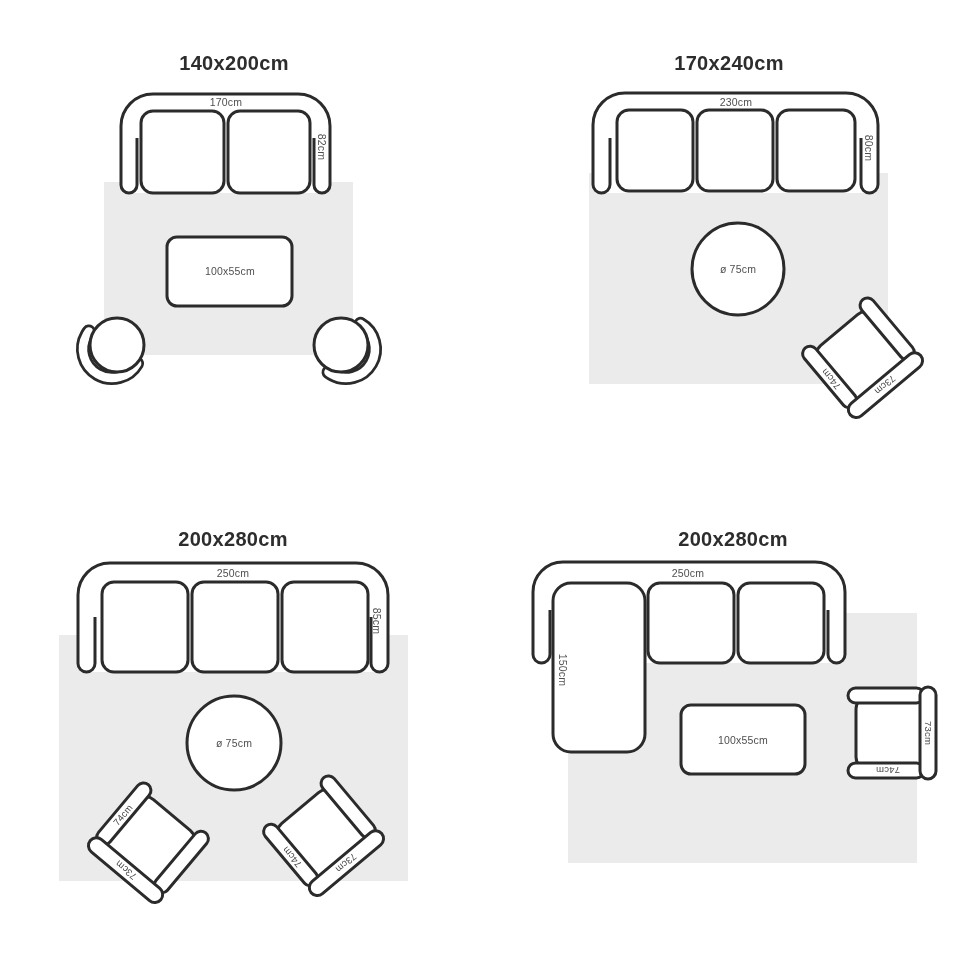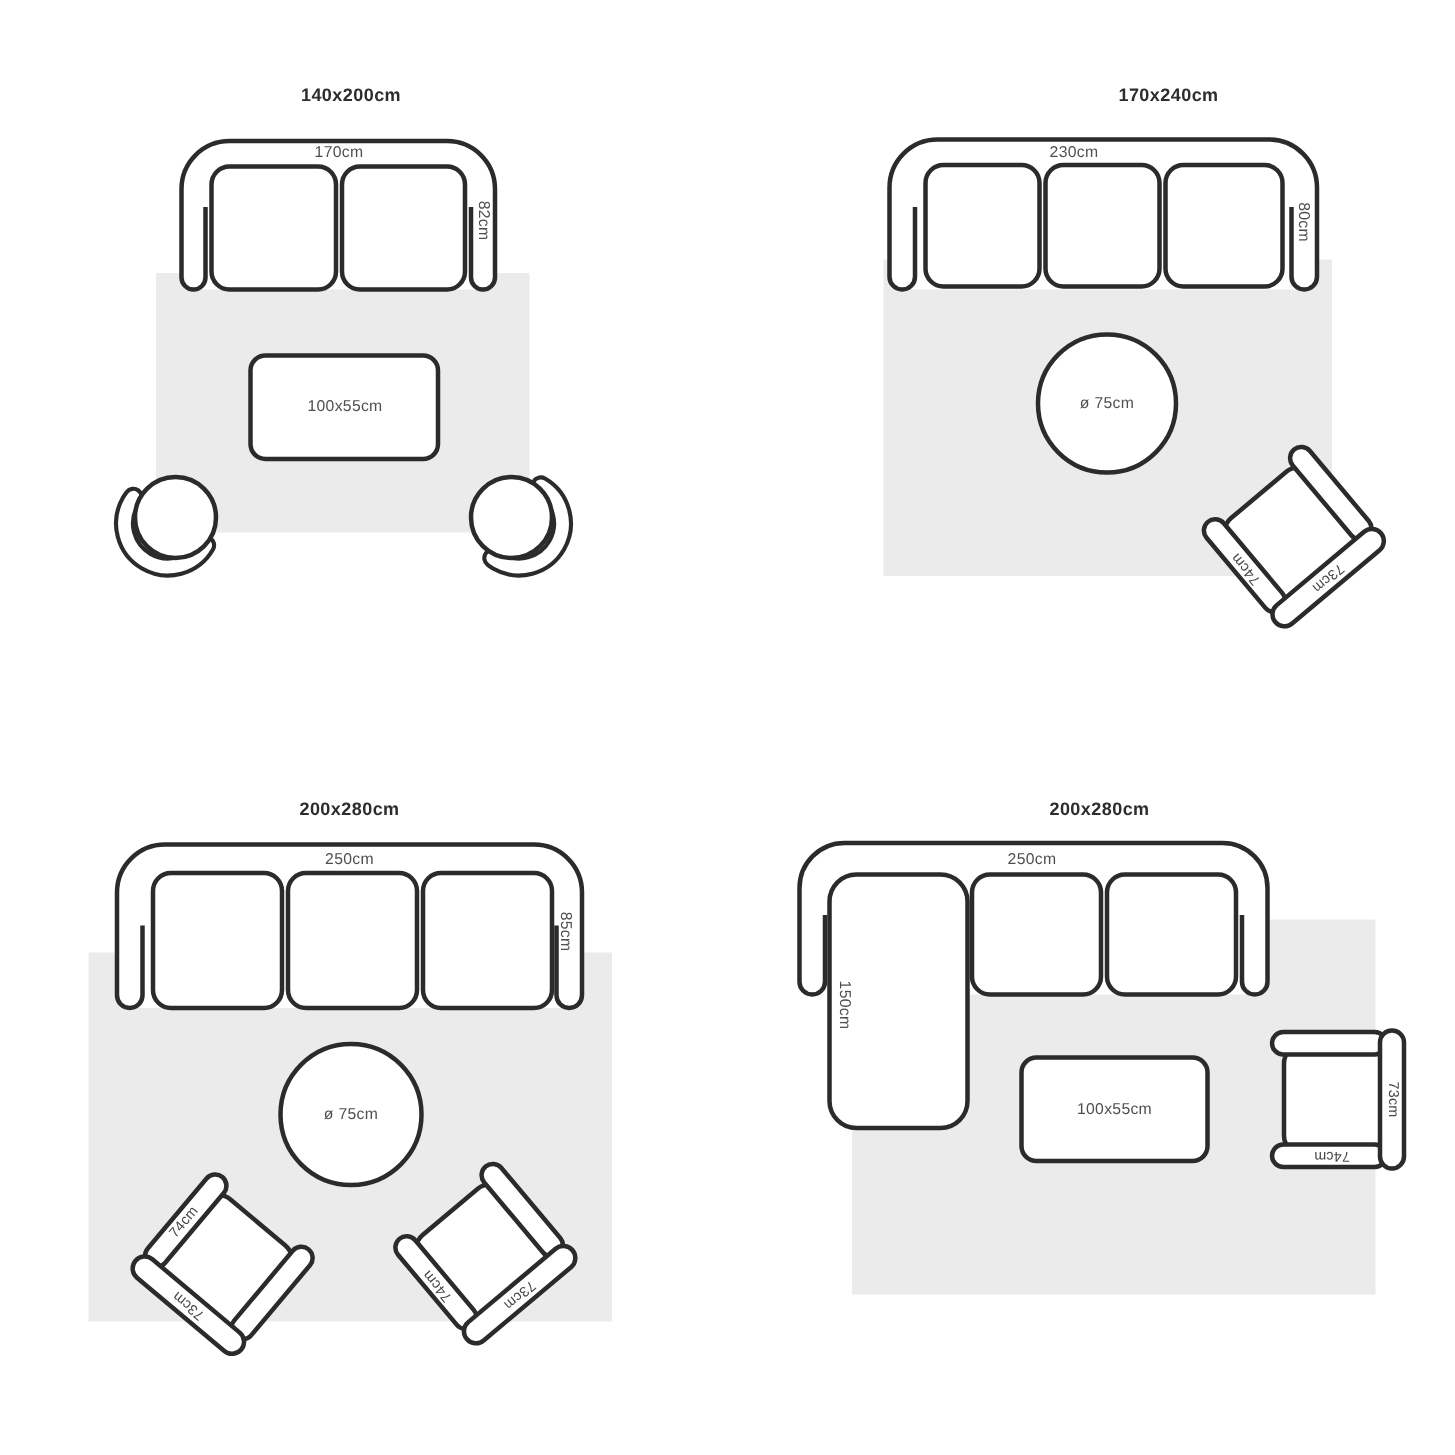"140x200cm" .title { font-size: 12px -> 20px }
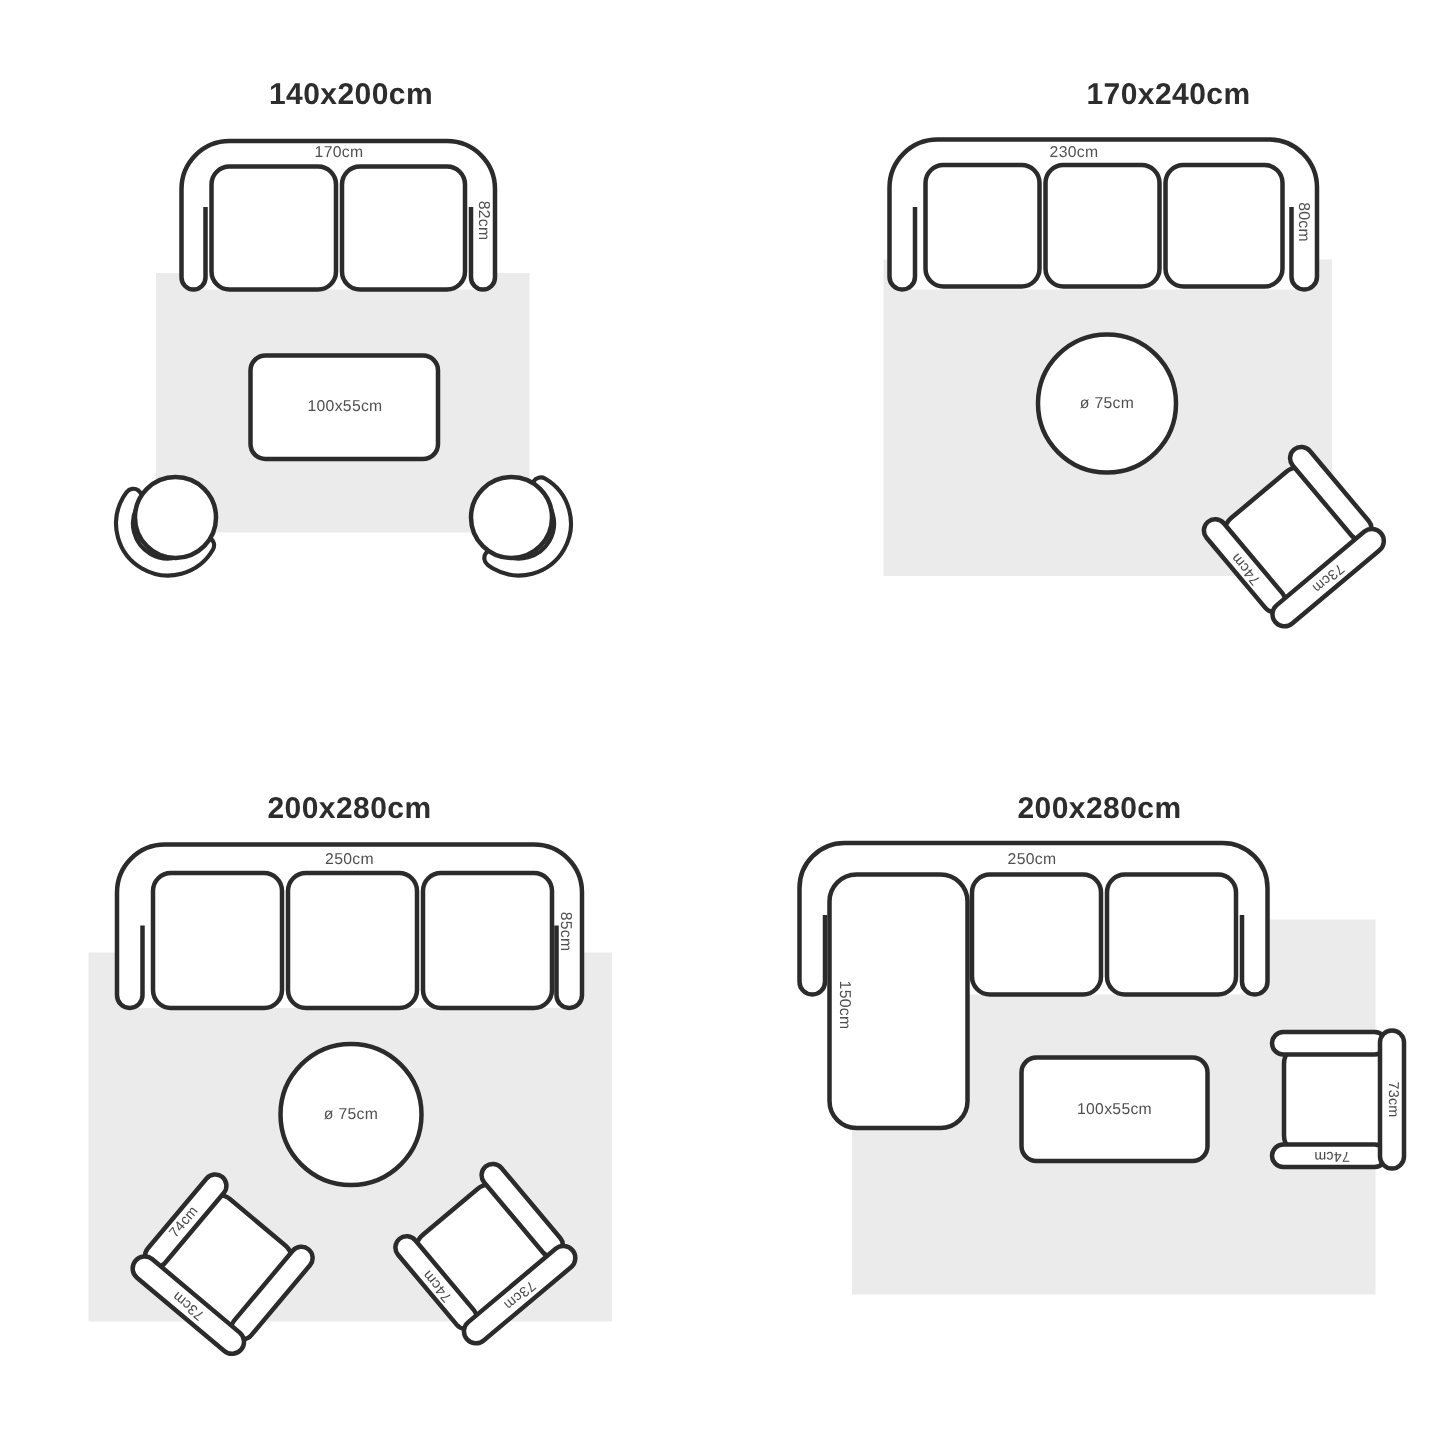"170x240cm" span.title { left: 779px -> 729px }
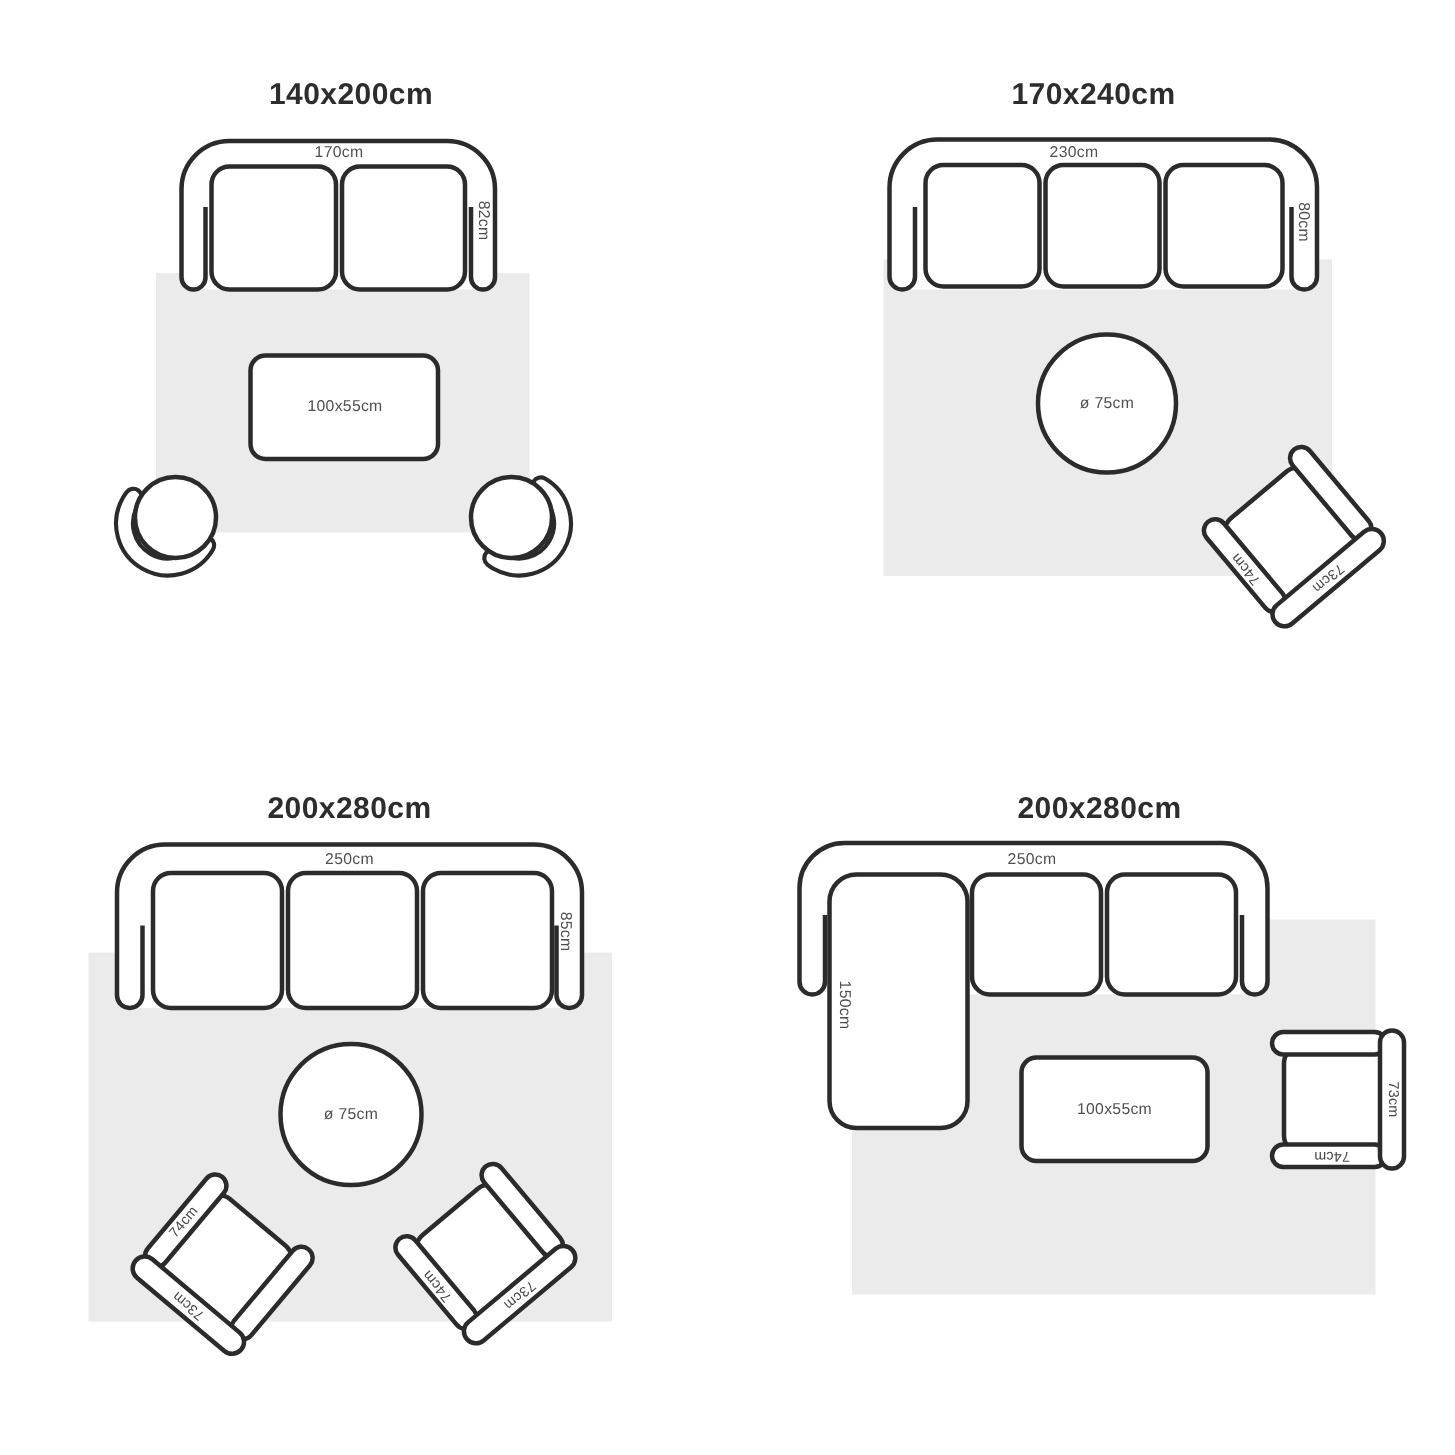"230cm" span.lbl { left: 716px -> 736px }
